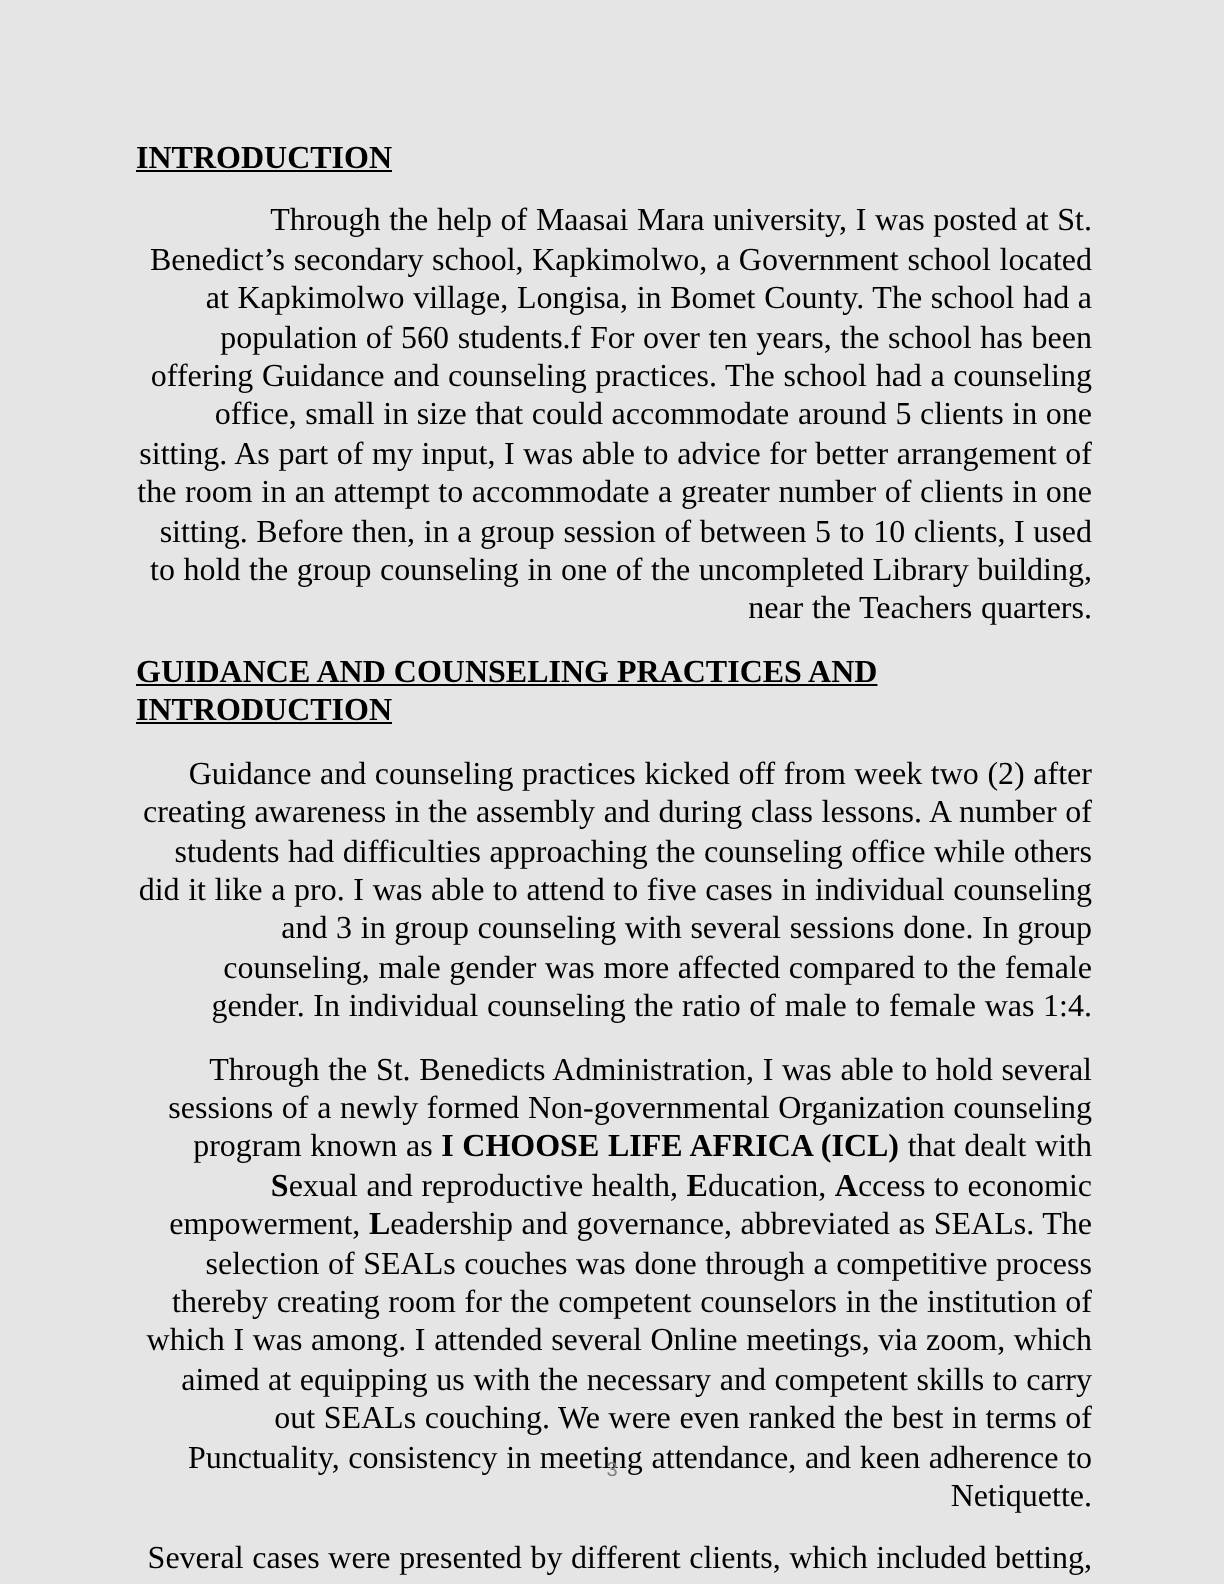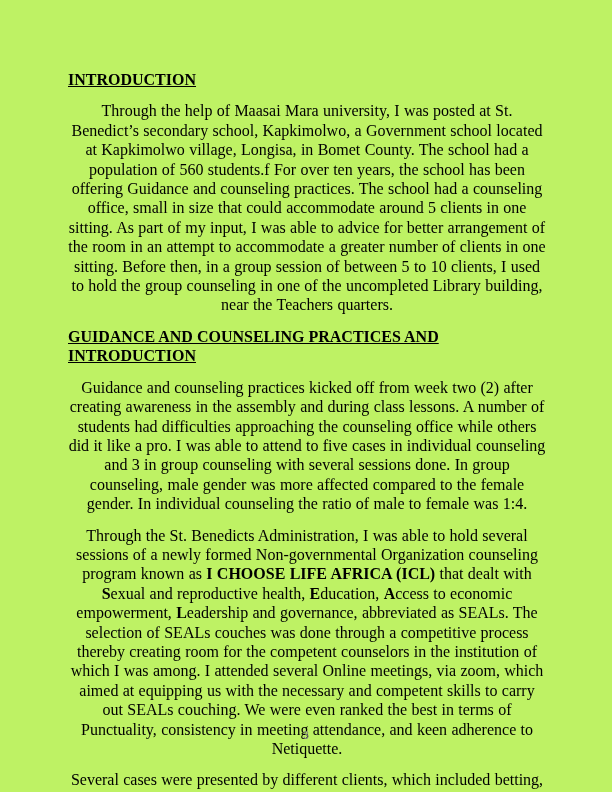"INTRODUCTION" .page { background: #bef264 -> #e5e5e5 }
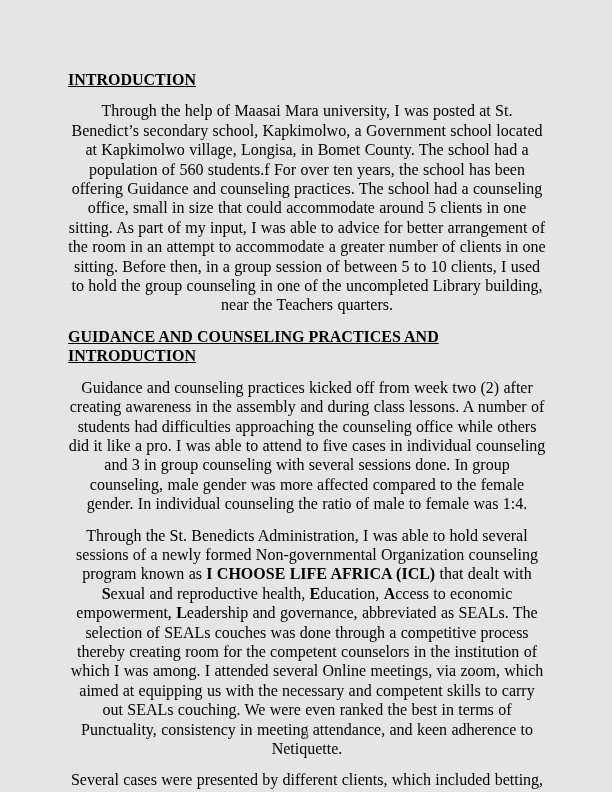"Through the help of Maasai" .para { text-align: center -> right }
